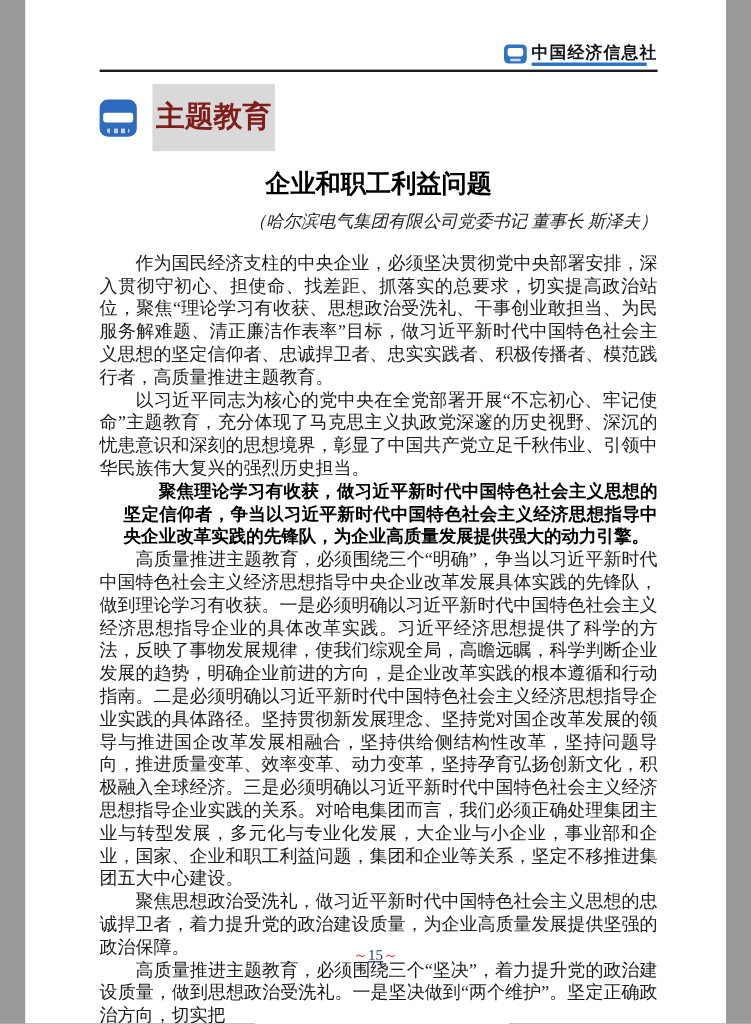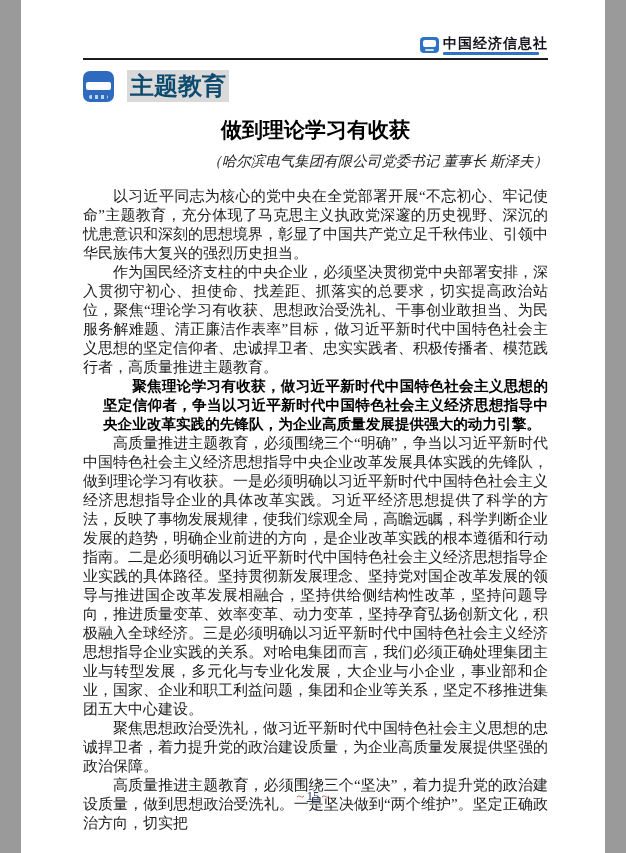"主题教育" .badge-label { color: #0c4a6e -> #7f1d1d; padding: 0 3px -> 12px 3px }
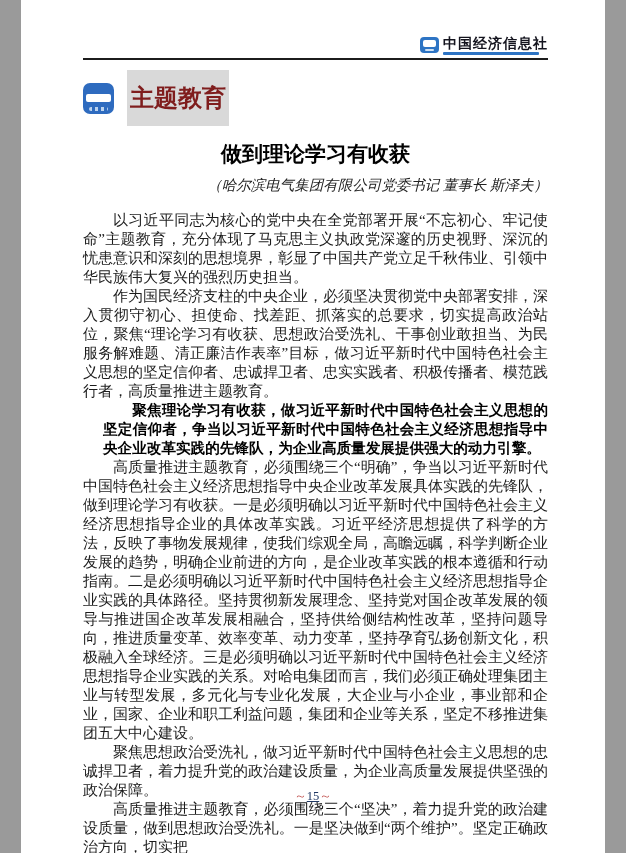"做到理论学习有收获" h1.title { text: 做到理论学习有收获 -> 企业和职工利益问题 }
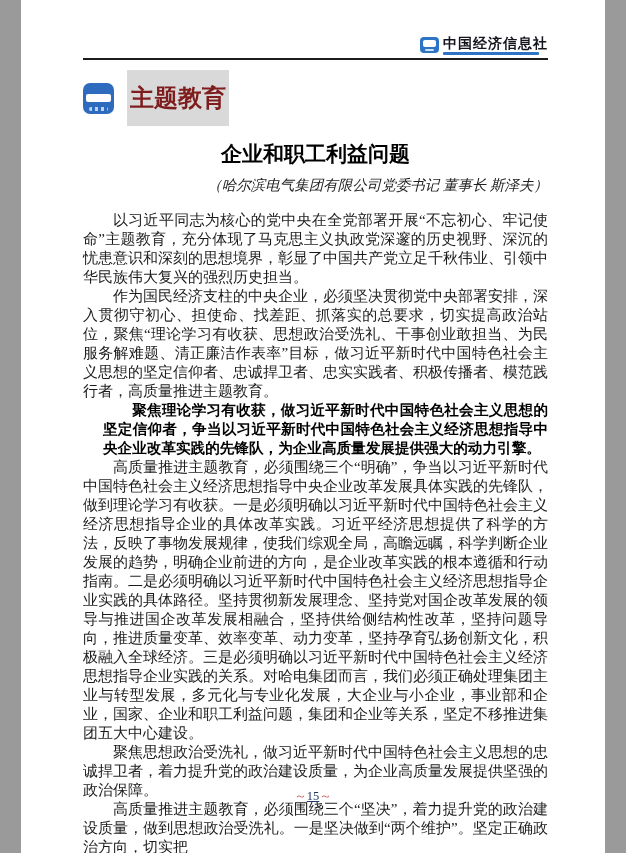"以习近平同志为核心的党中央在全党部署开展“不忘初心、牢记使命”主题教育，充分体现" p { order: before "作为国民经济支柱的中央企业，必须坚决贯彻党中央部署安排，深入贯彻守初心、担使命、" -> after "作为国民经济支柱的中央企业，必须坚决贯彻党中央部署安排，深入贯彻守初心、担使命、" }
